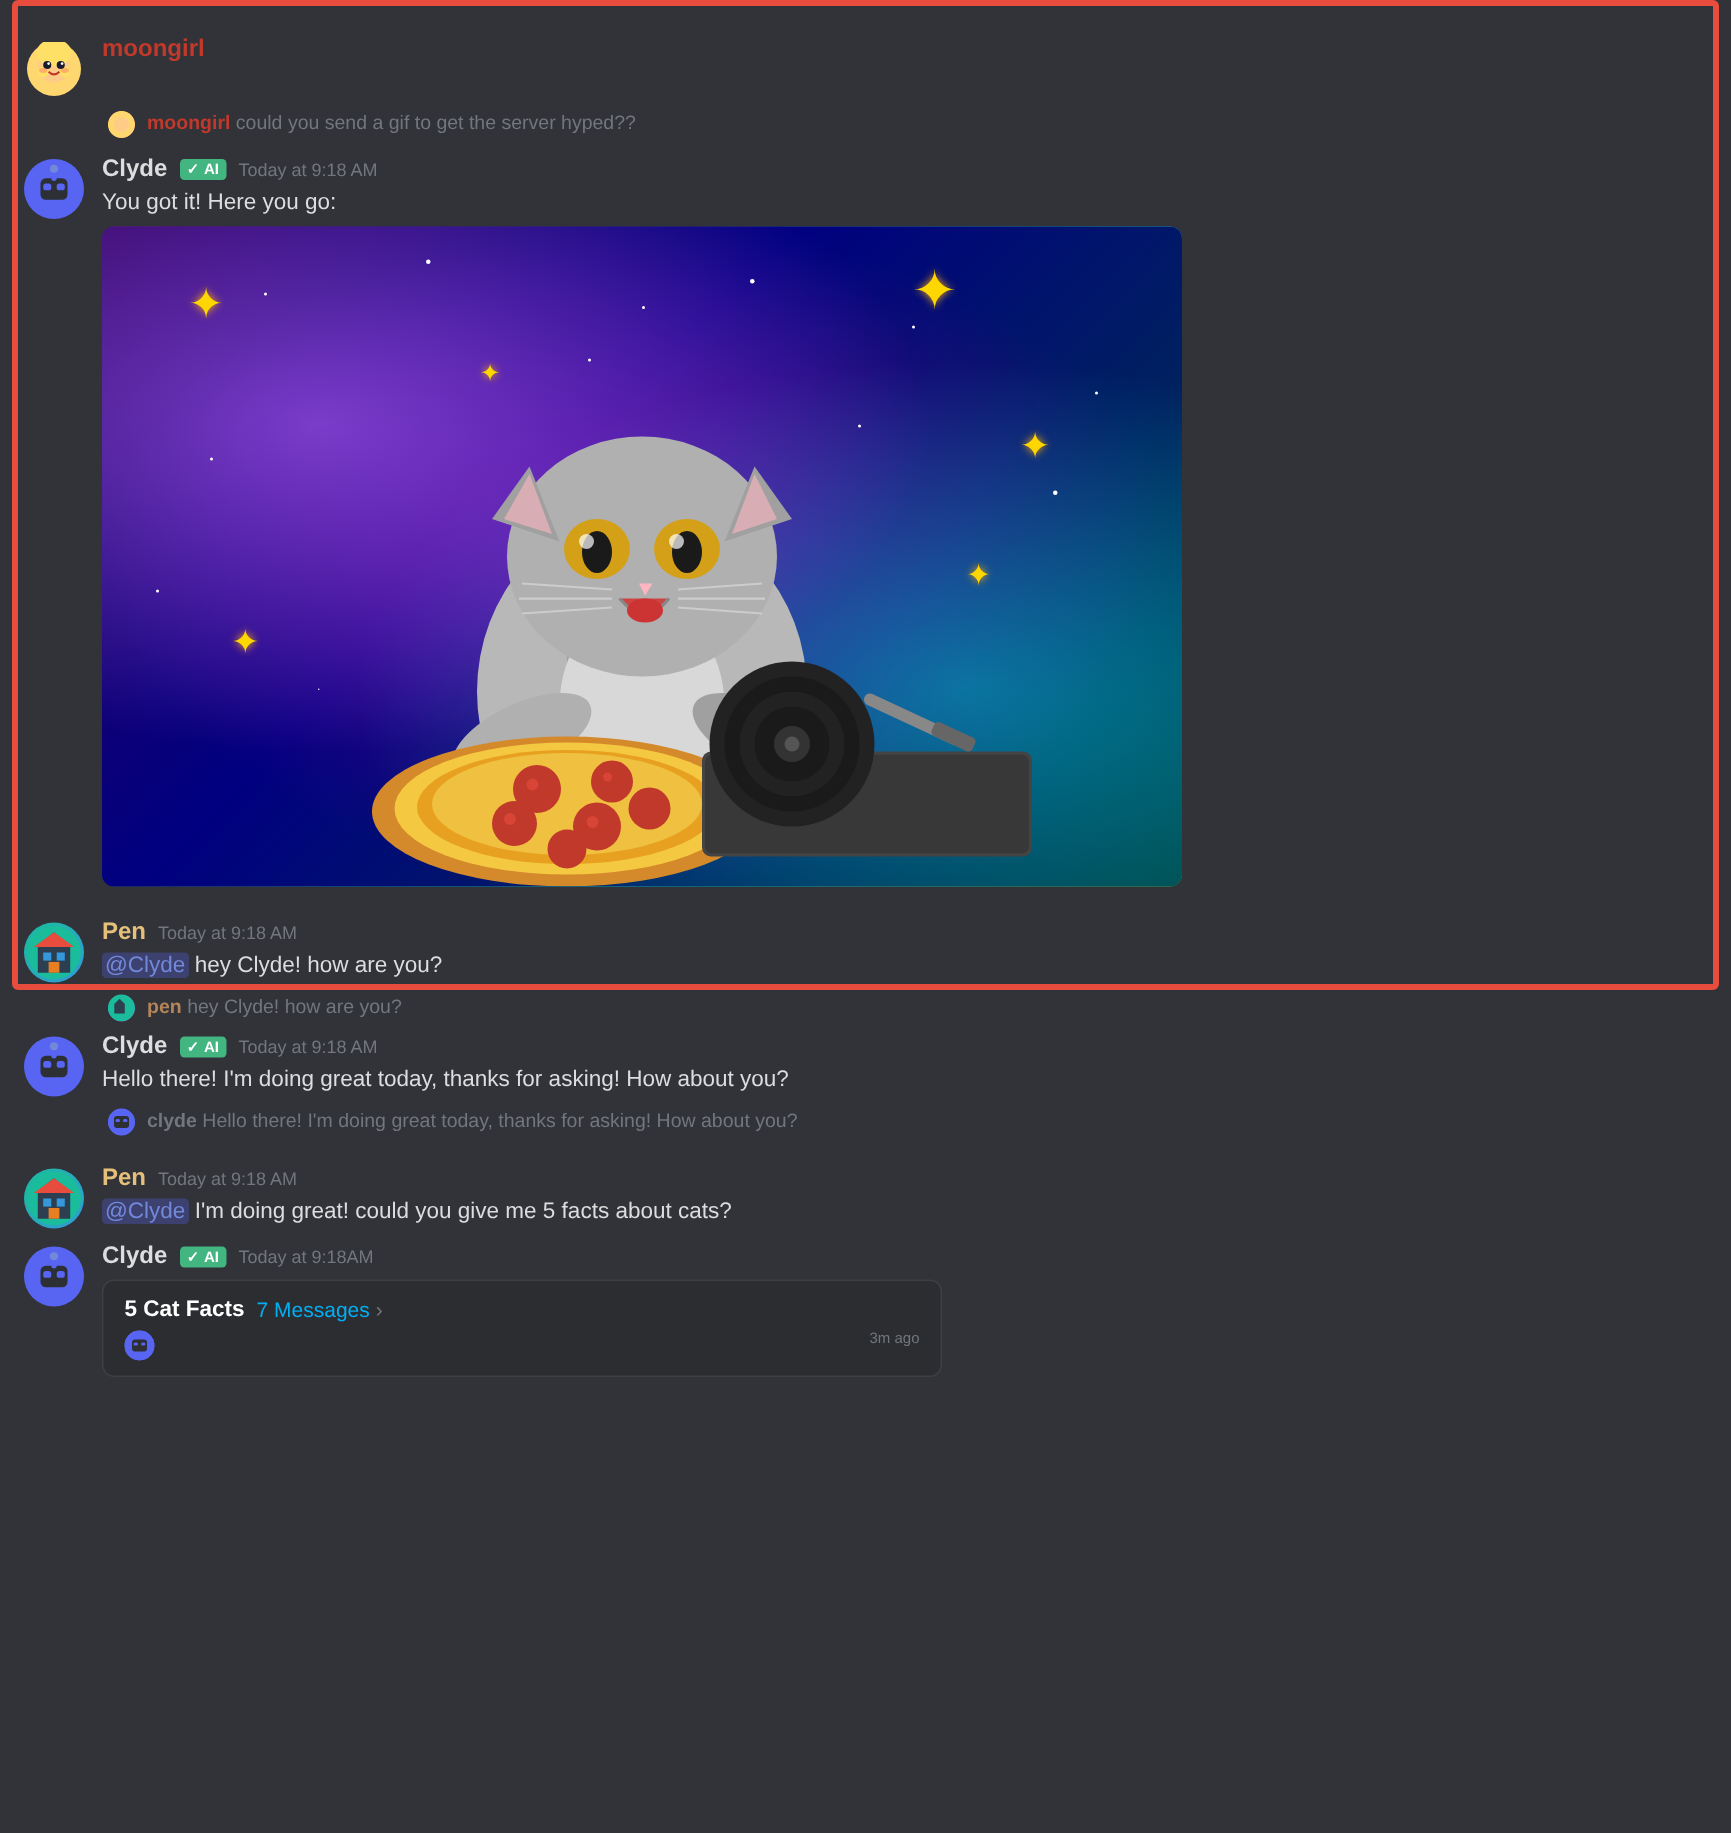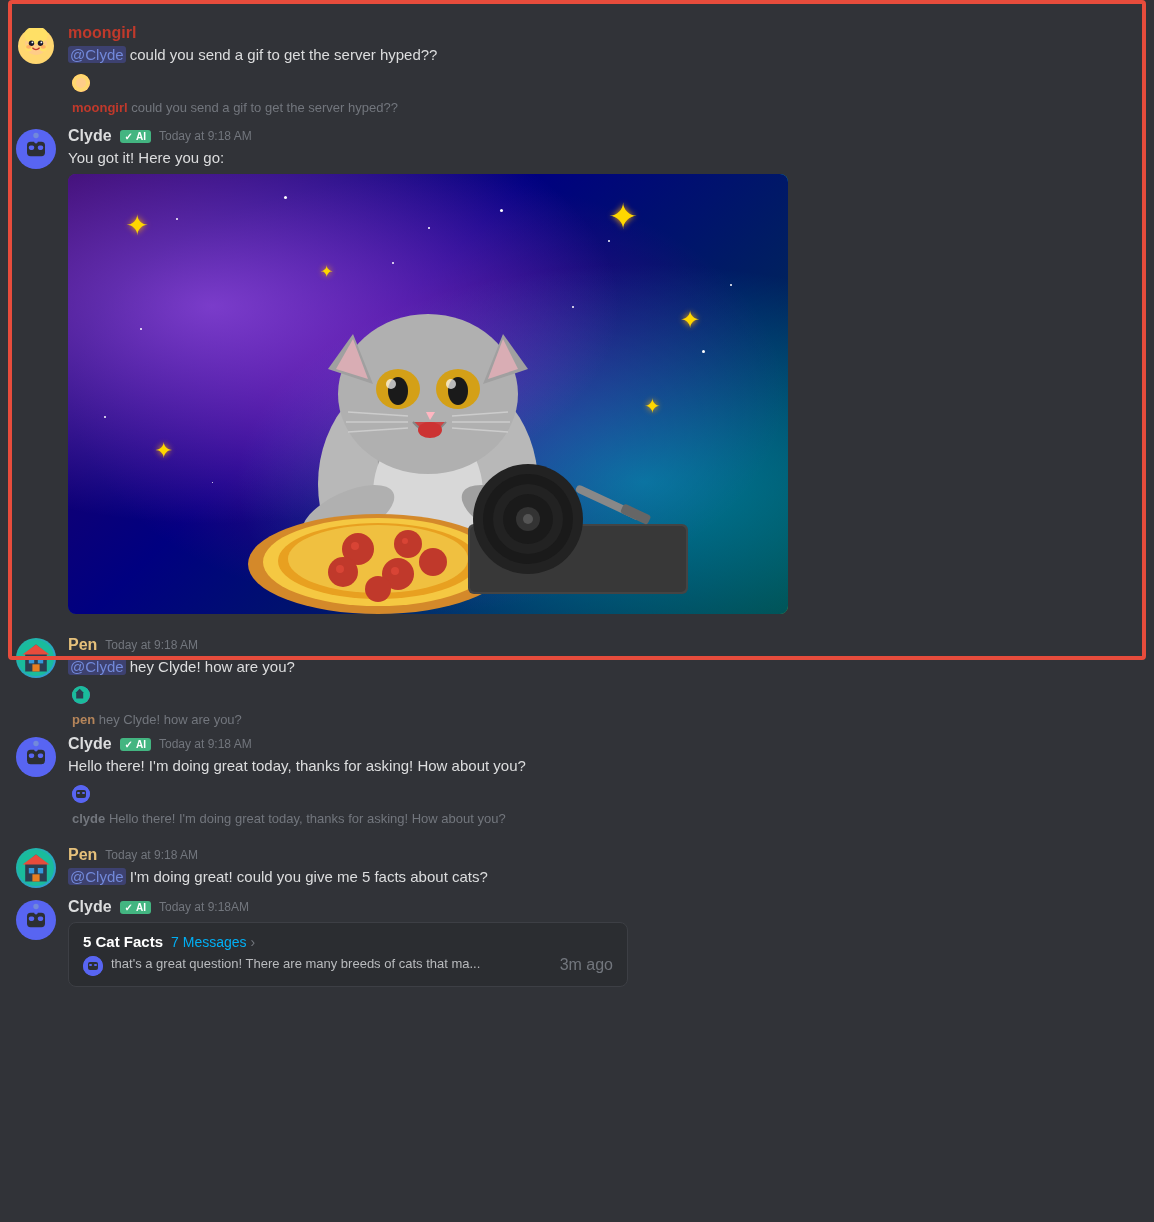"@Clyde could you send a" div.message-text { html: <div> <span>@Clyde</span> <span> could you send a gif to get the server hyped??</span> </div> -> none }
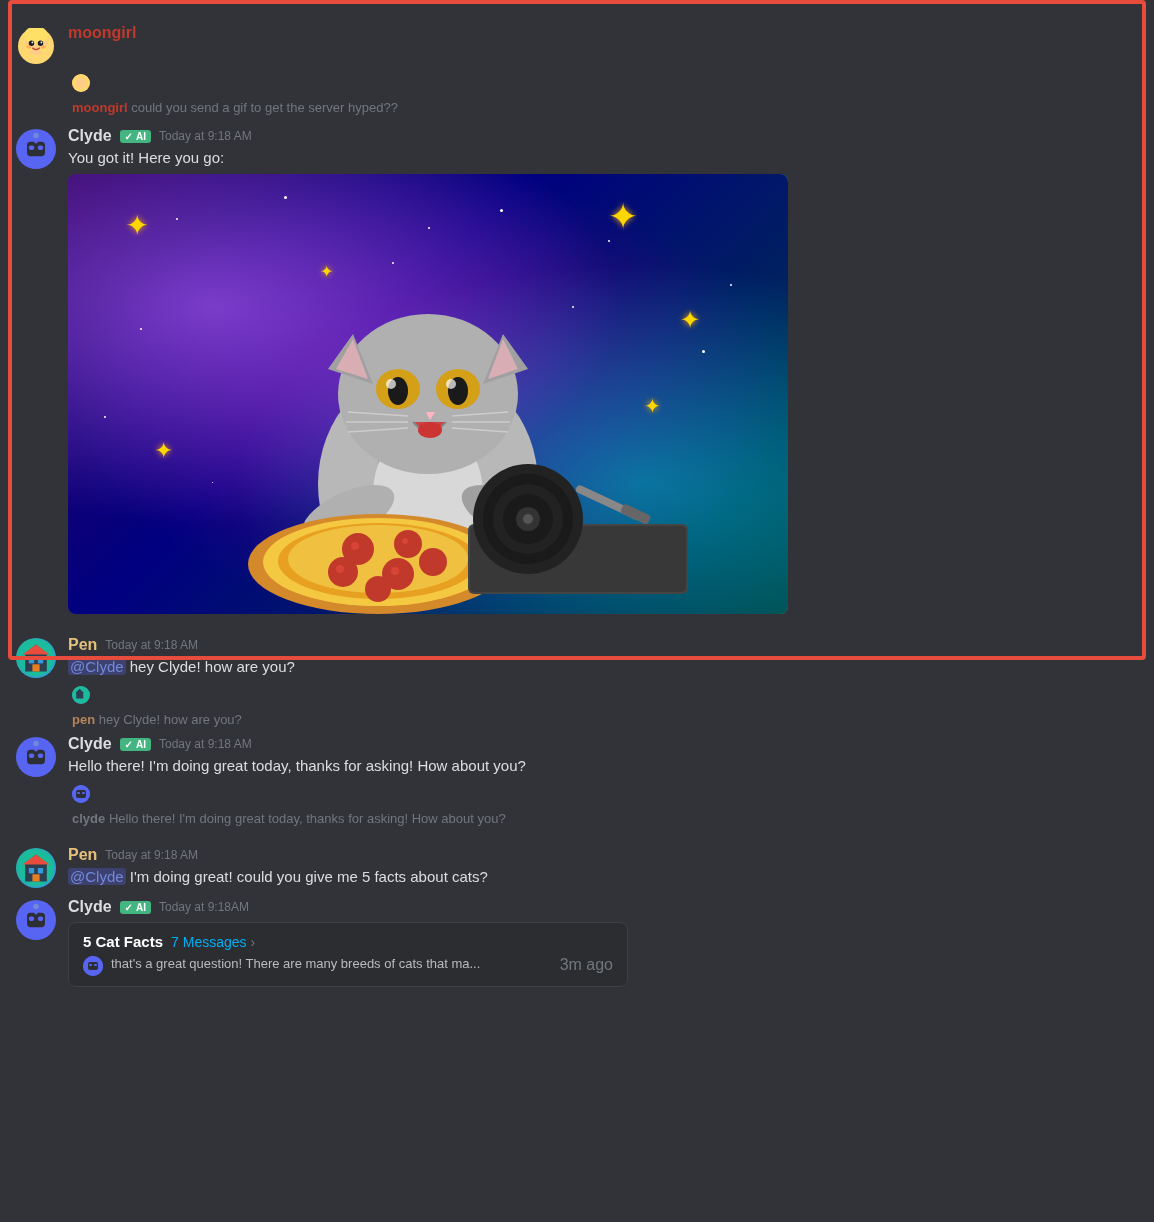"moongirl could you send a" .echo-message { flex-direction: column -> none }
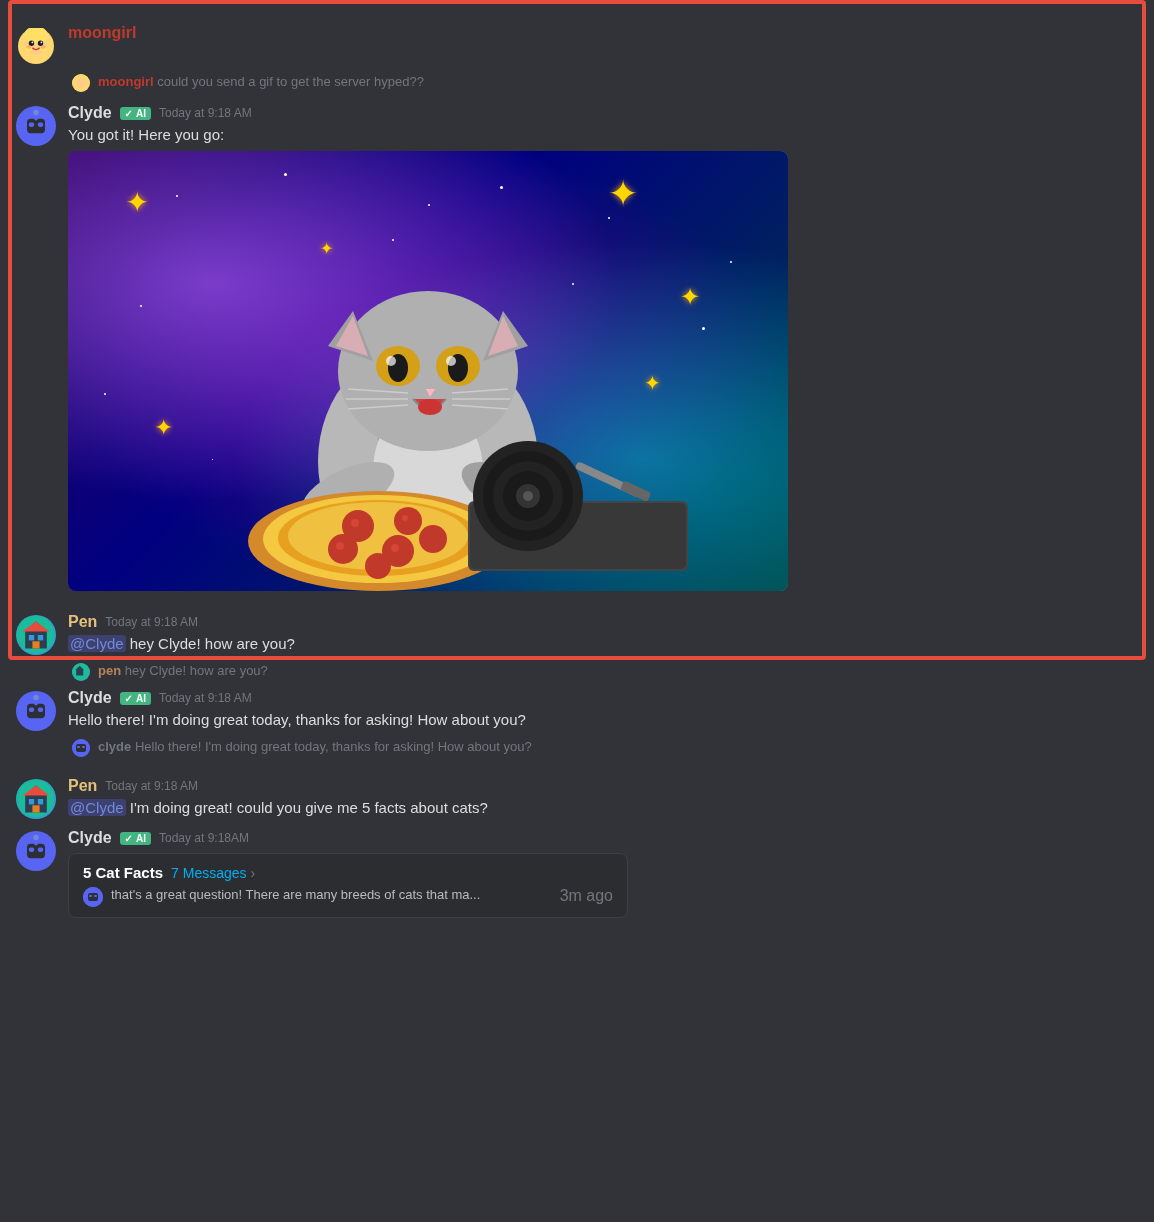"that's a great question! There" span.thread-preview-text { html: <span>that's a great question! There are many breeds of cats that ma...</span> -> none }
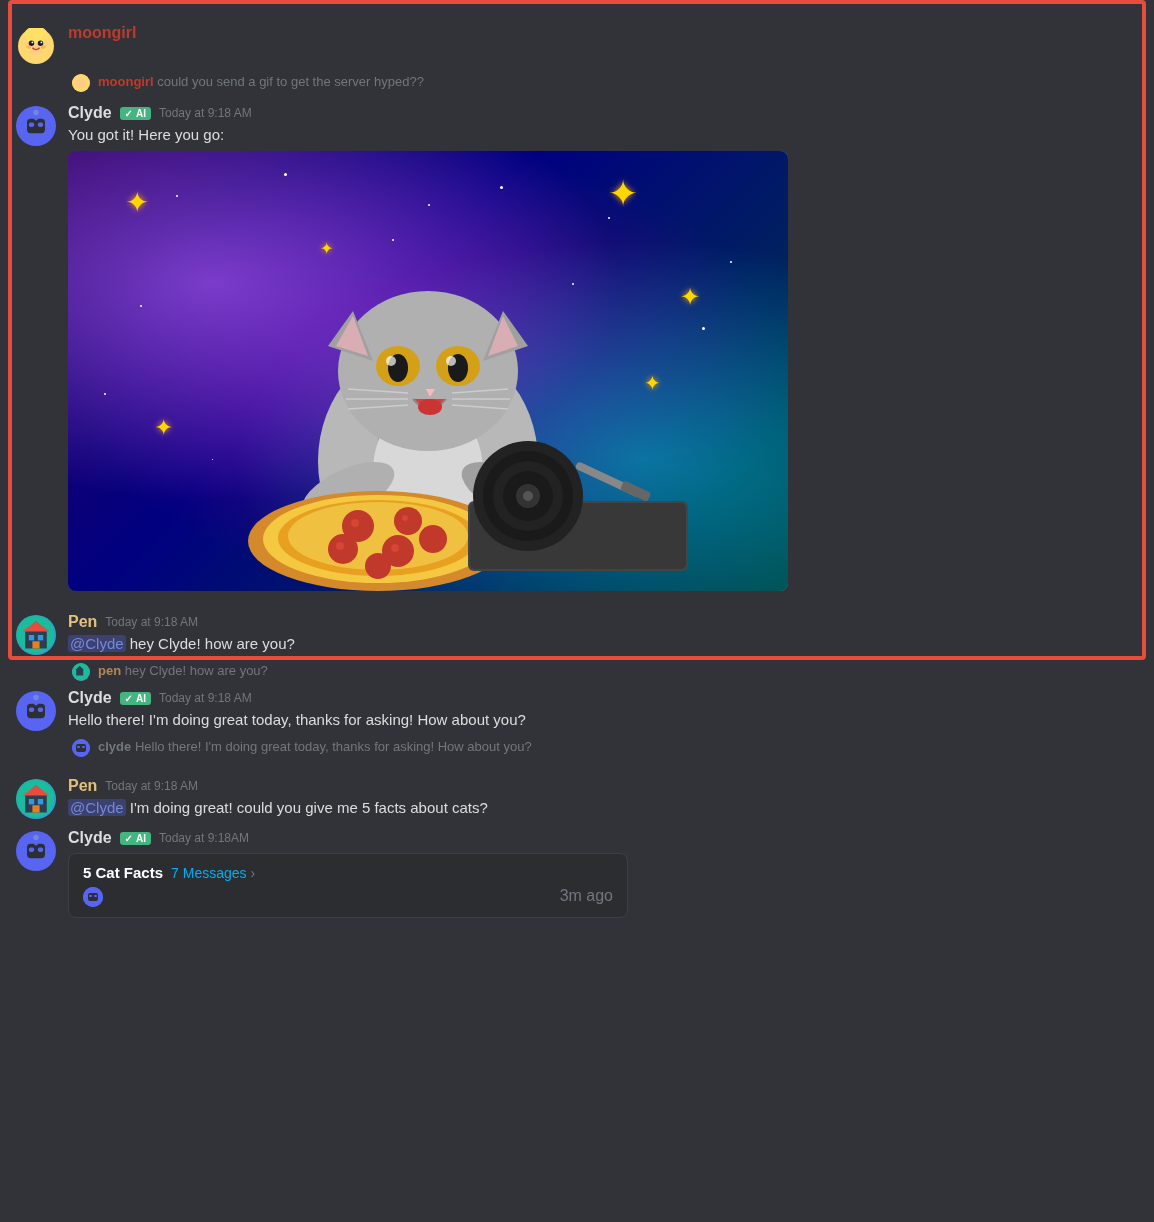"3m ago" .thread-preview-time { font-size: 16px -> 10px }
